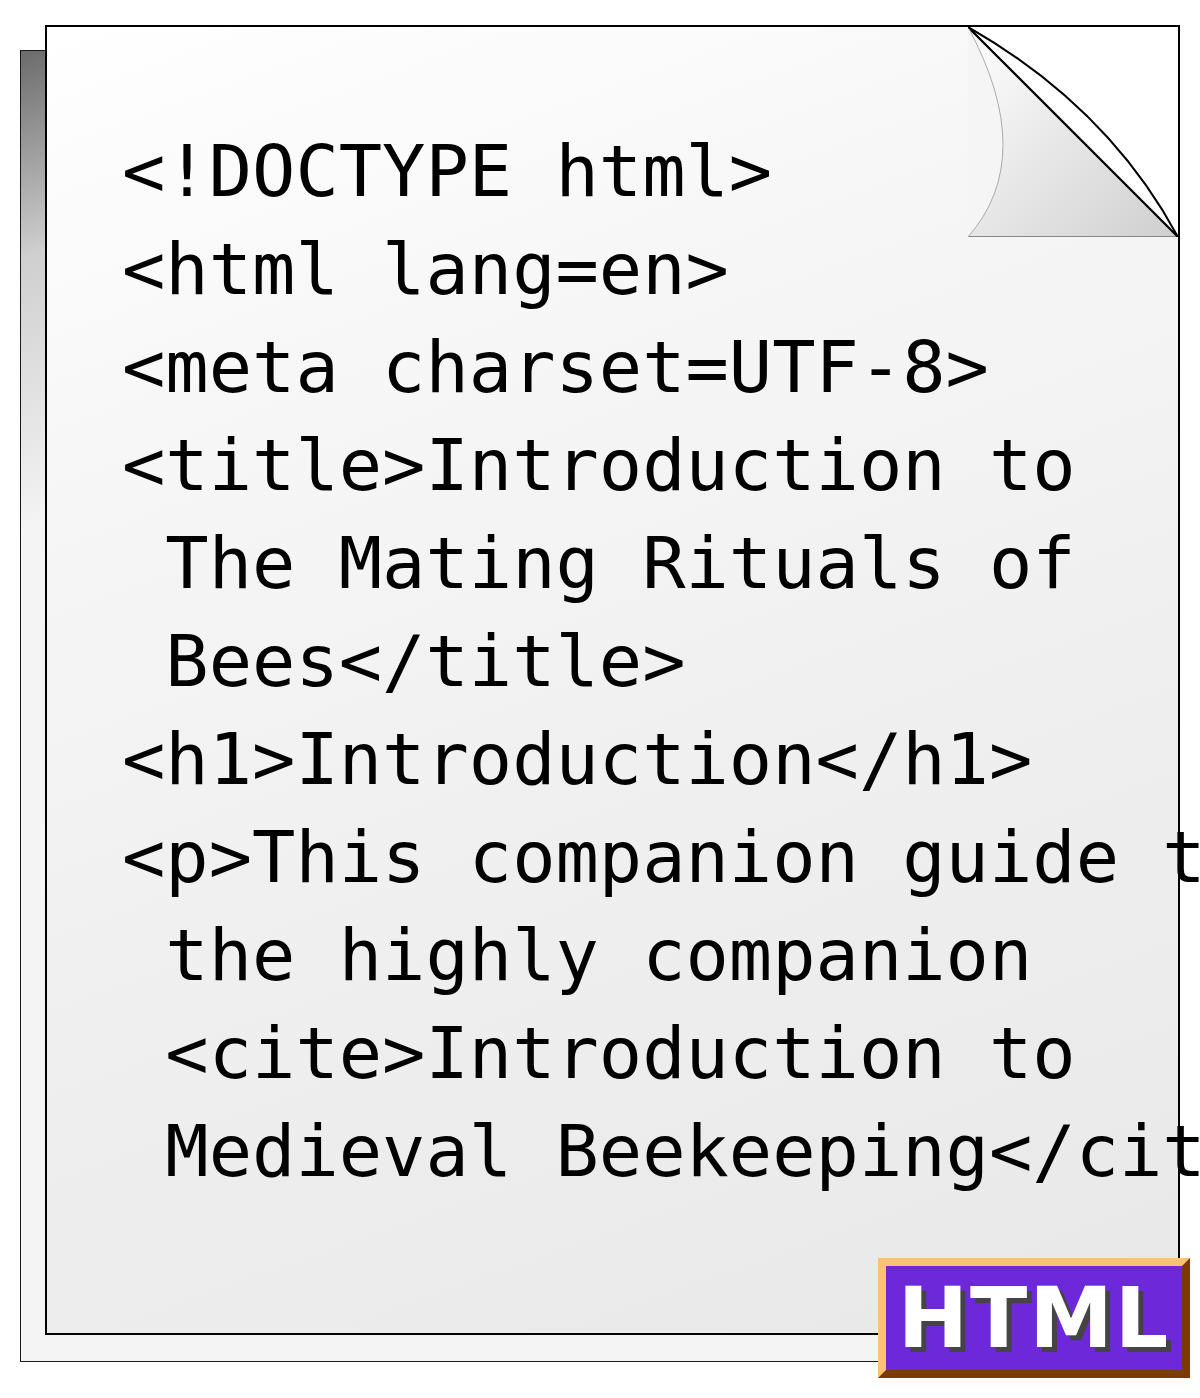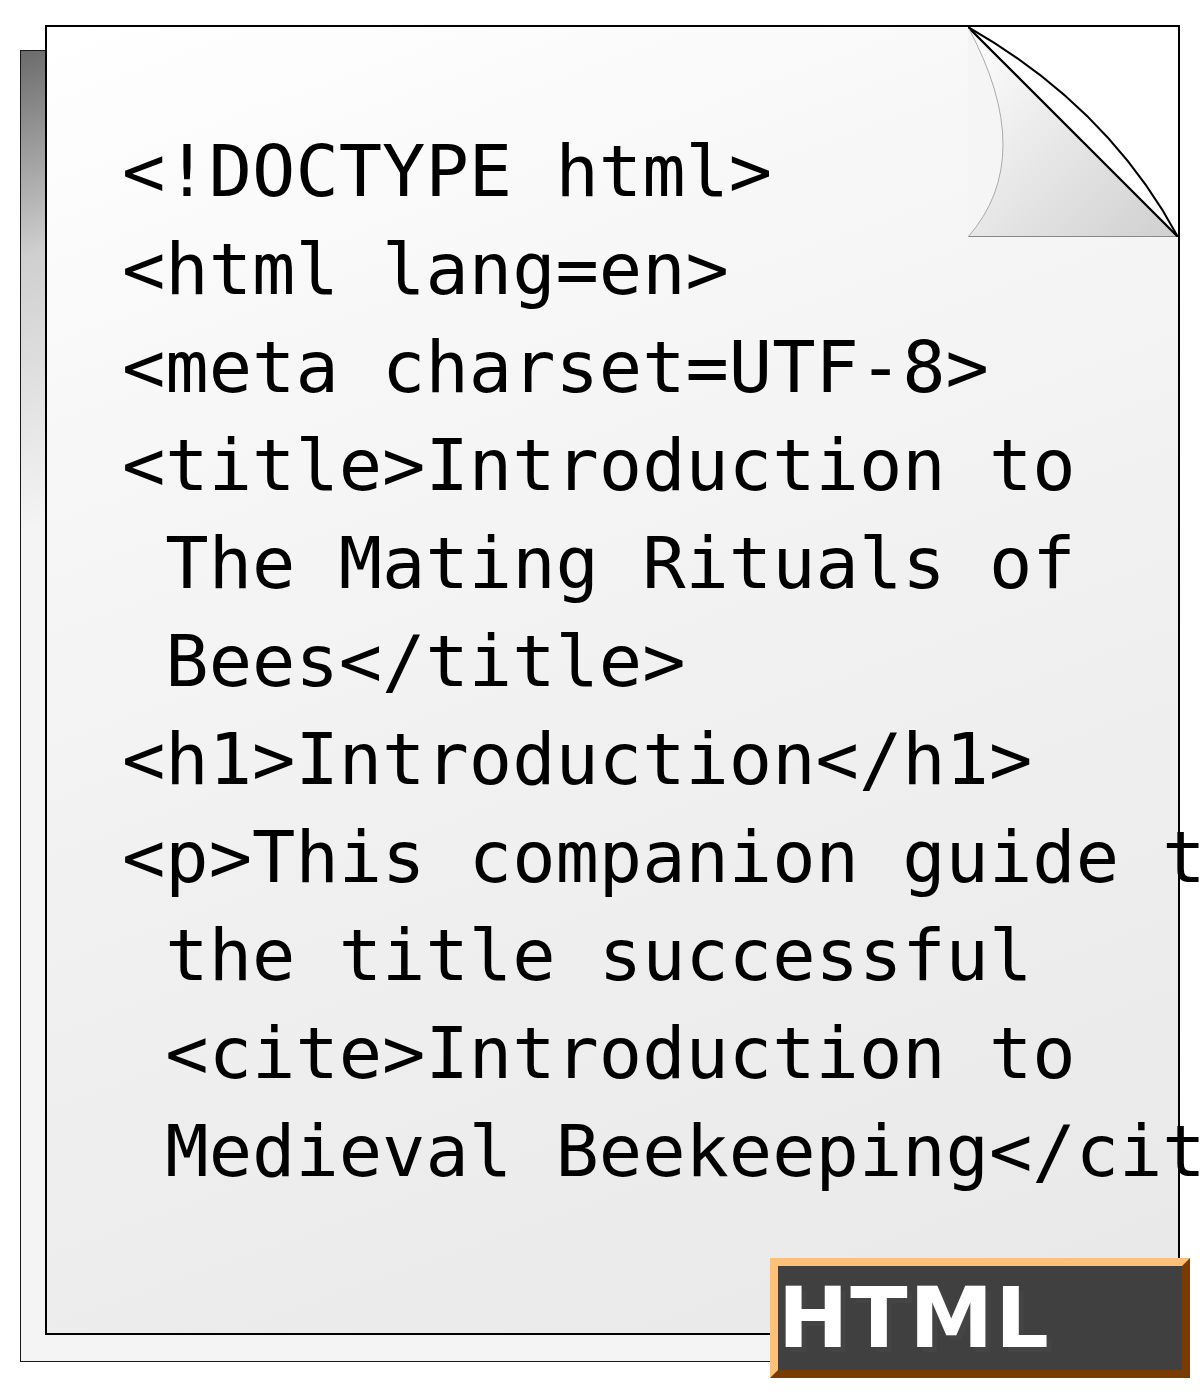"the title successful" span { text: title successful -> highly companion }
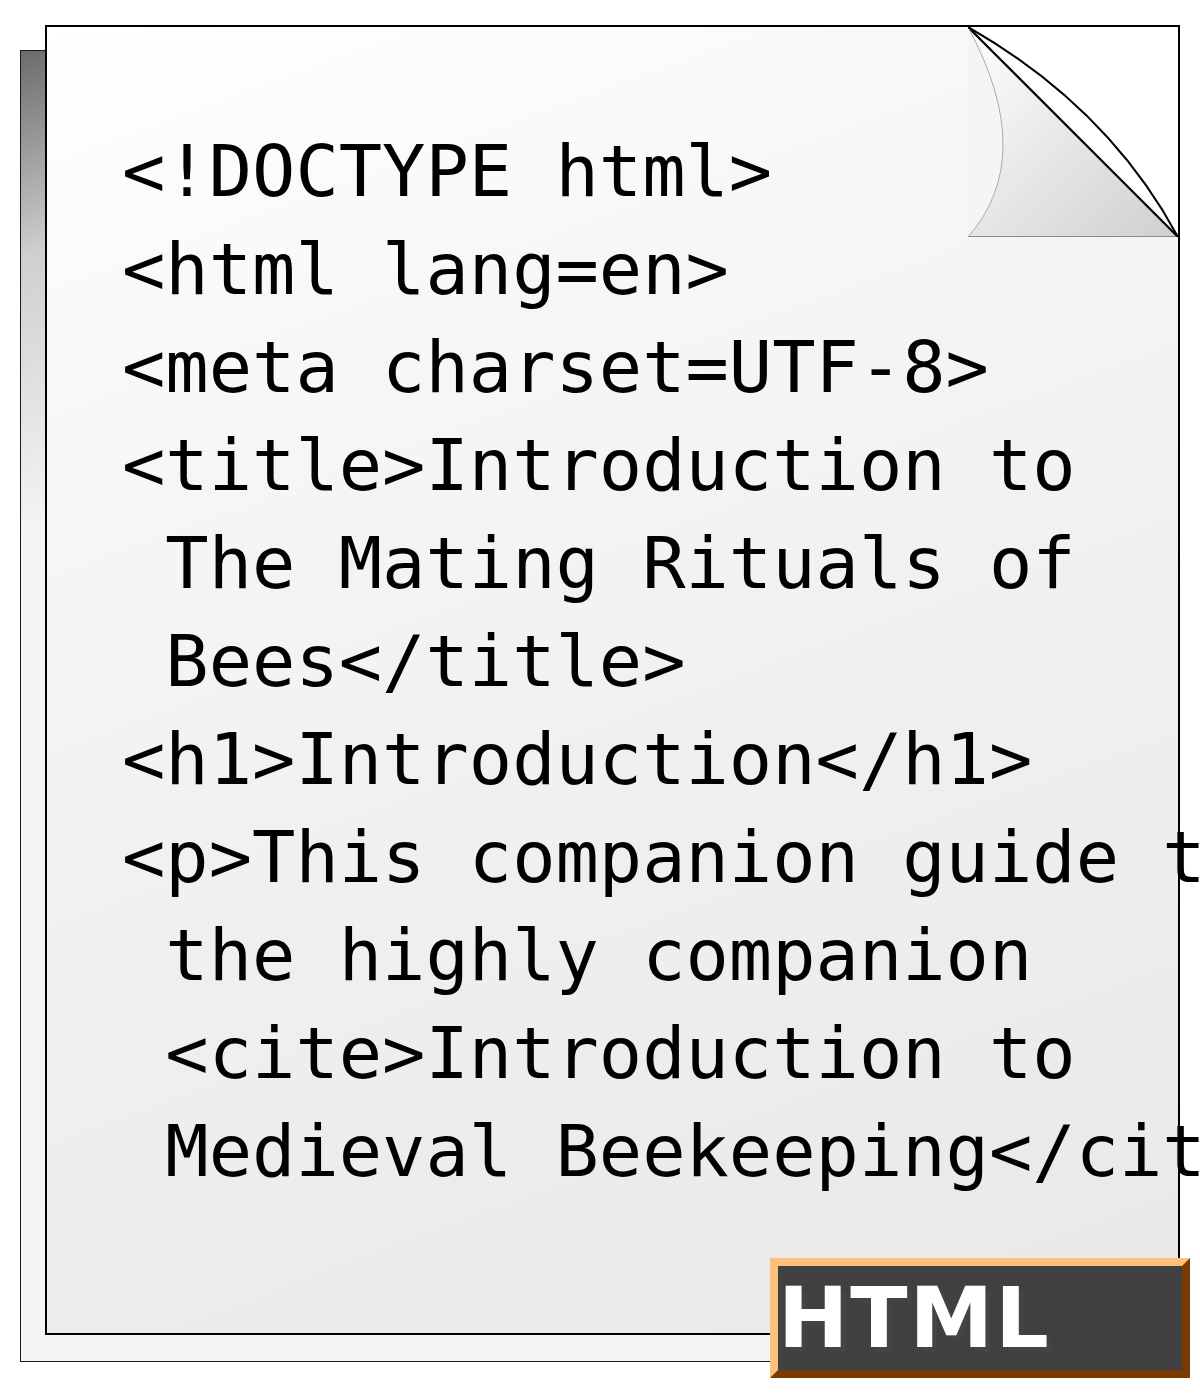"HTML" .badge { background: #404040 -> #6d28d9; justify-content: none -> center; width: 420px -> 312px }
